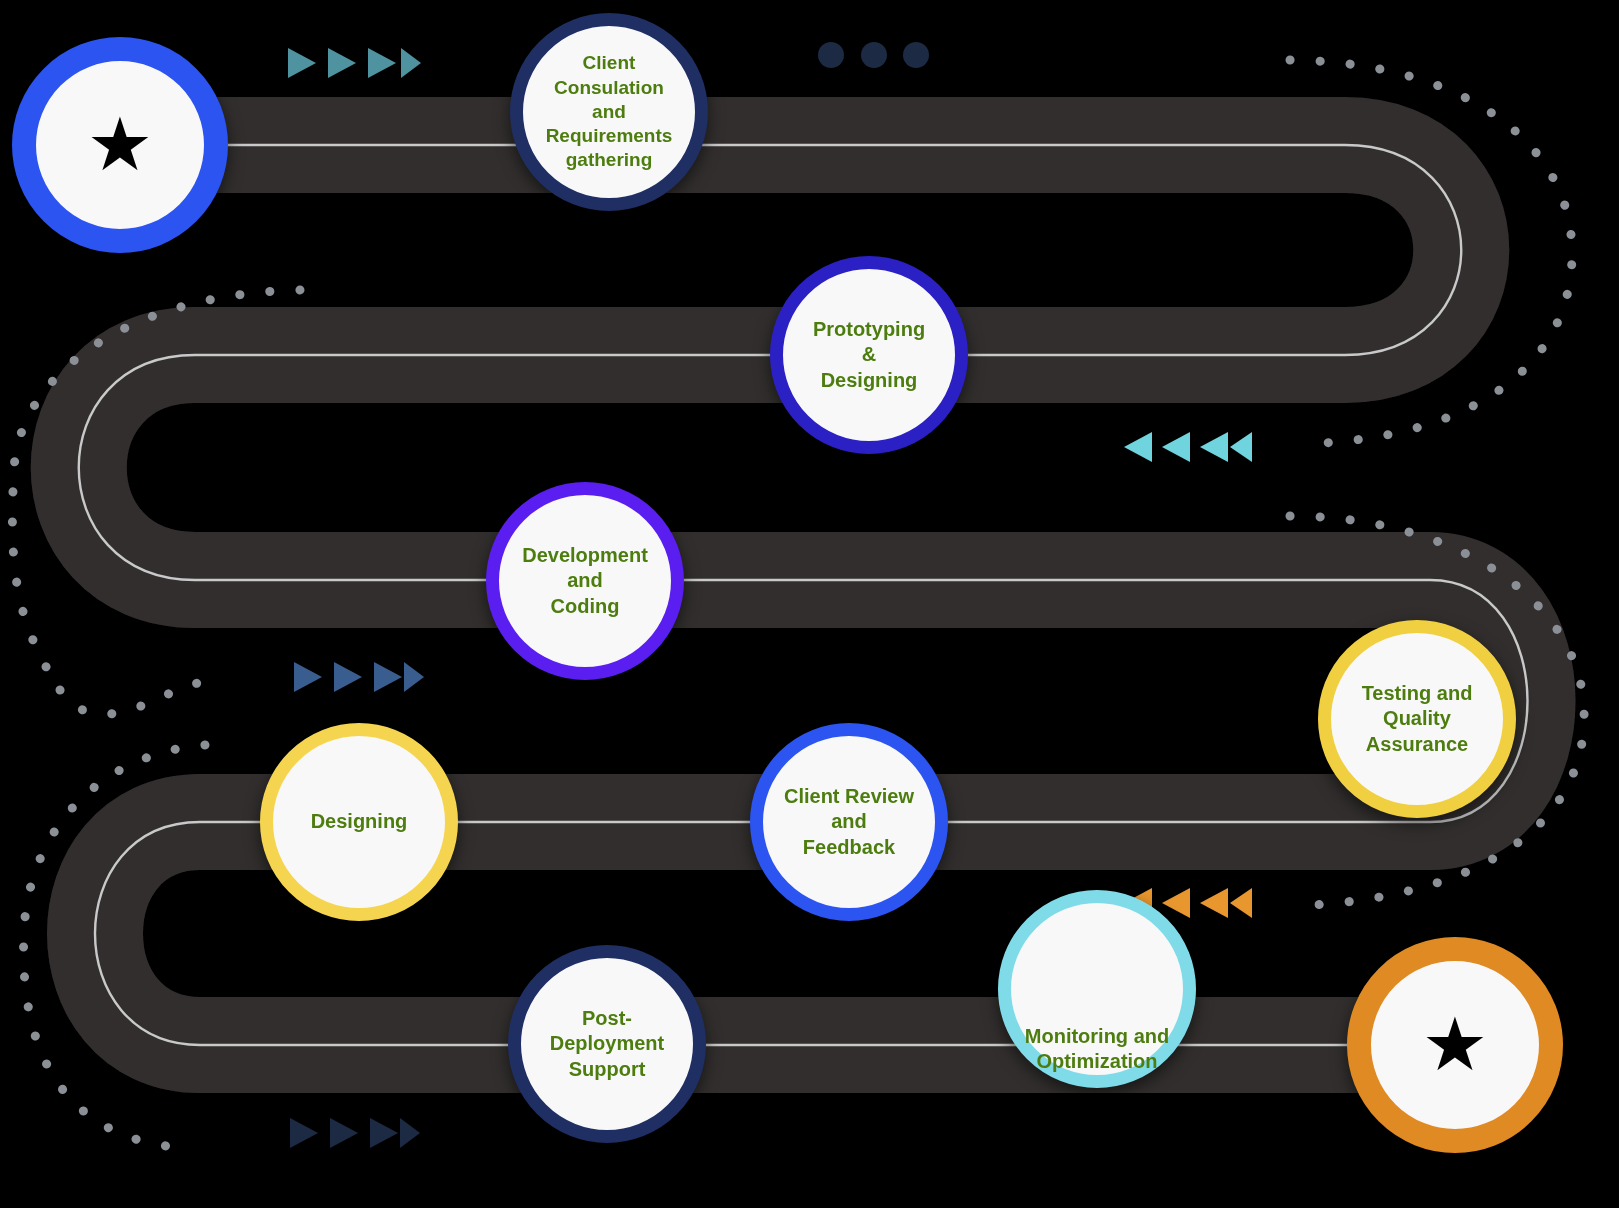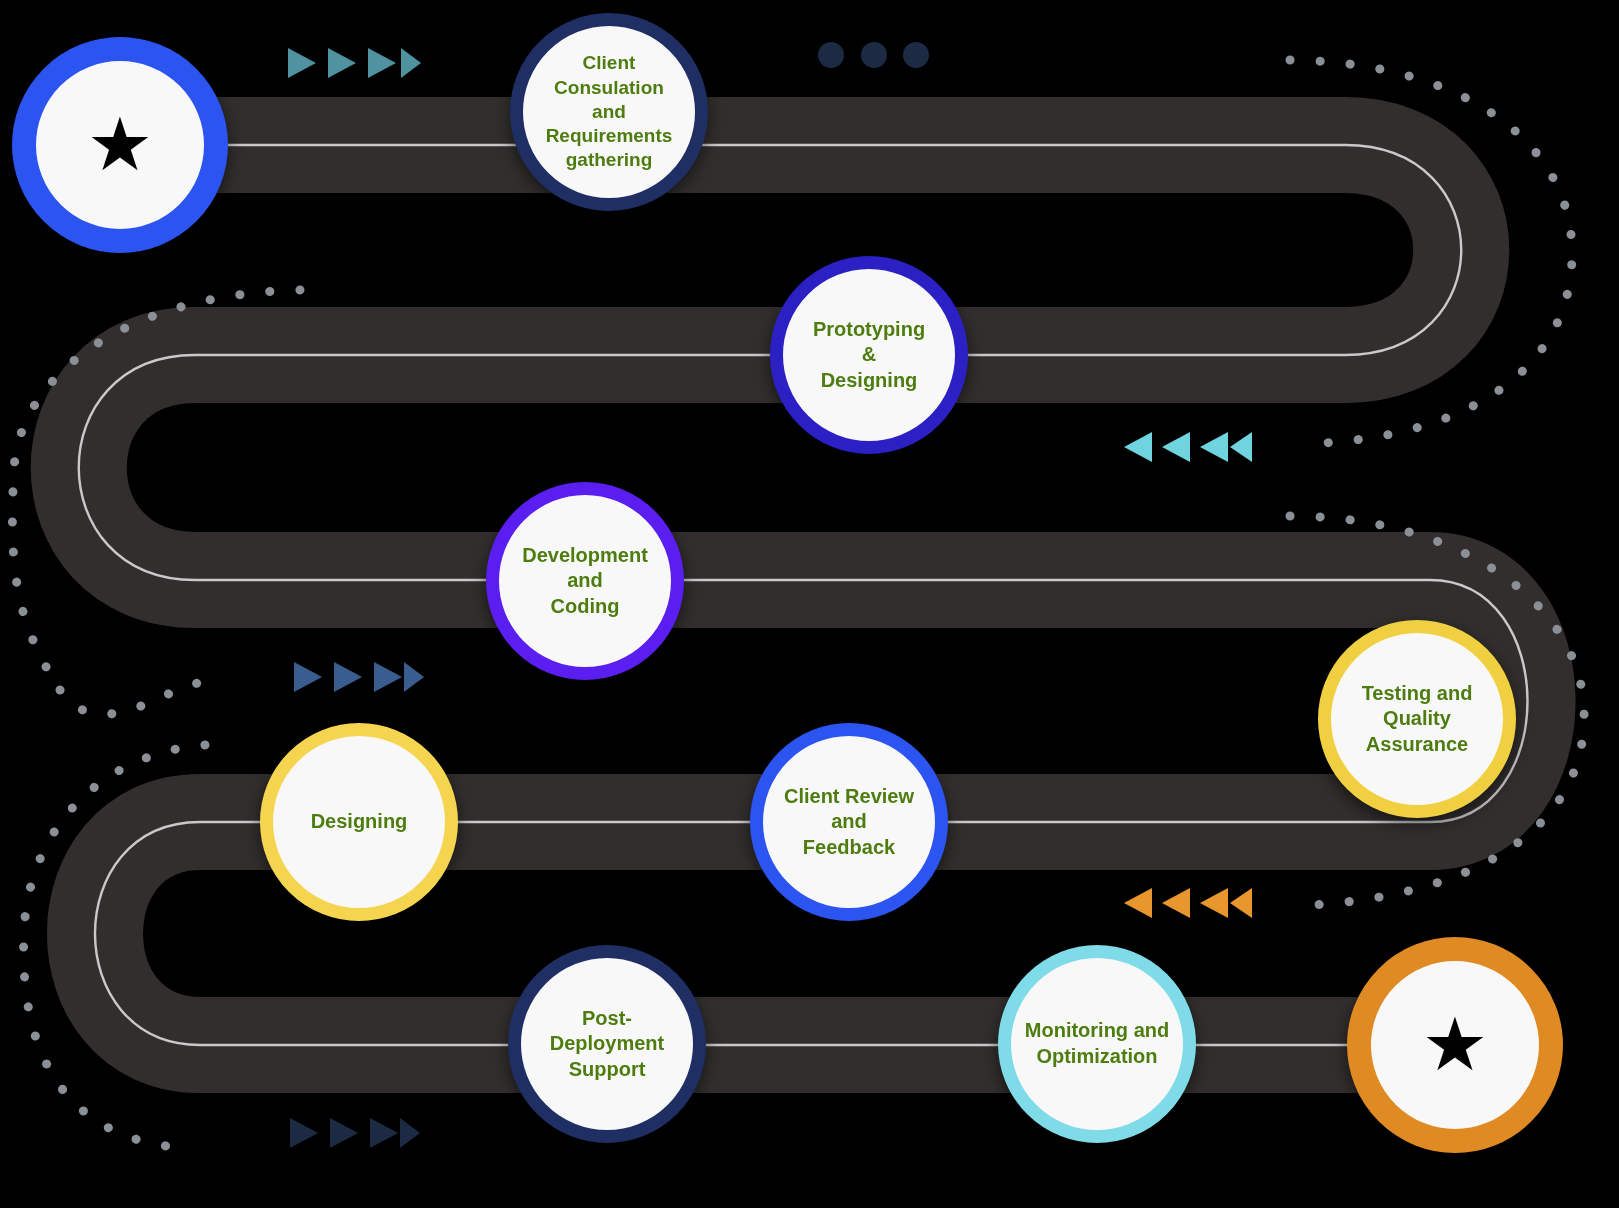"Monitoring and" div.node { align-items: none -> flex-end; top: 945px -> 890px }
